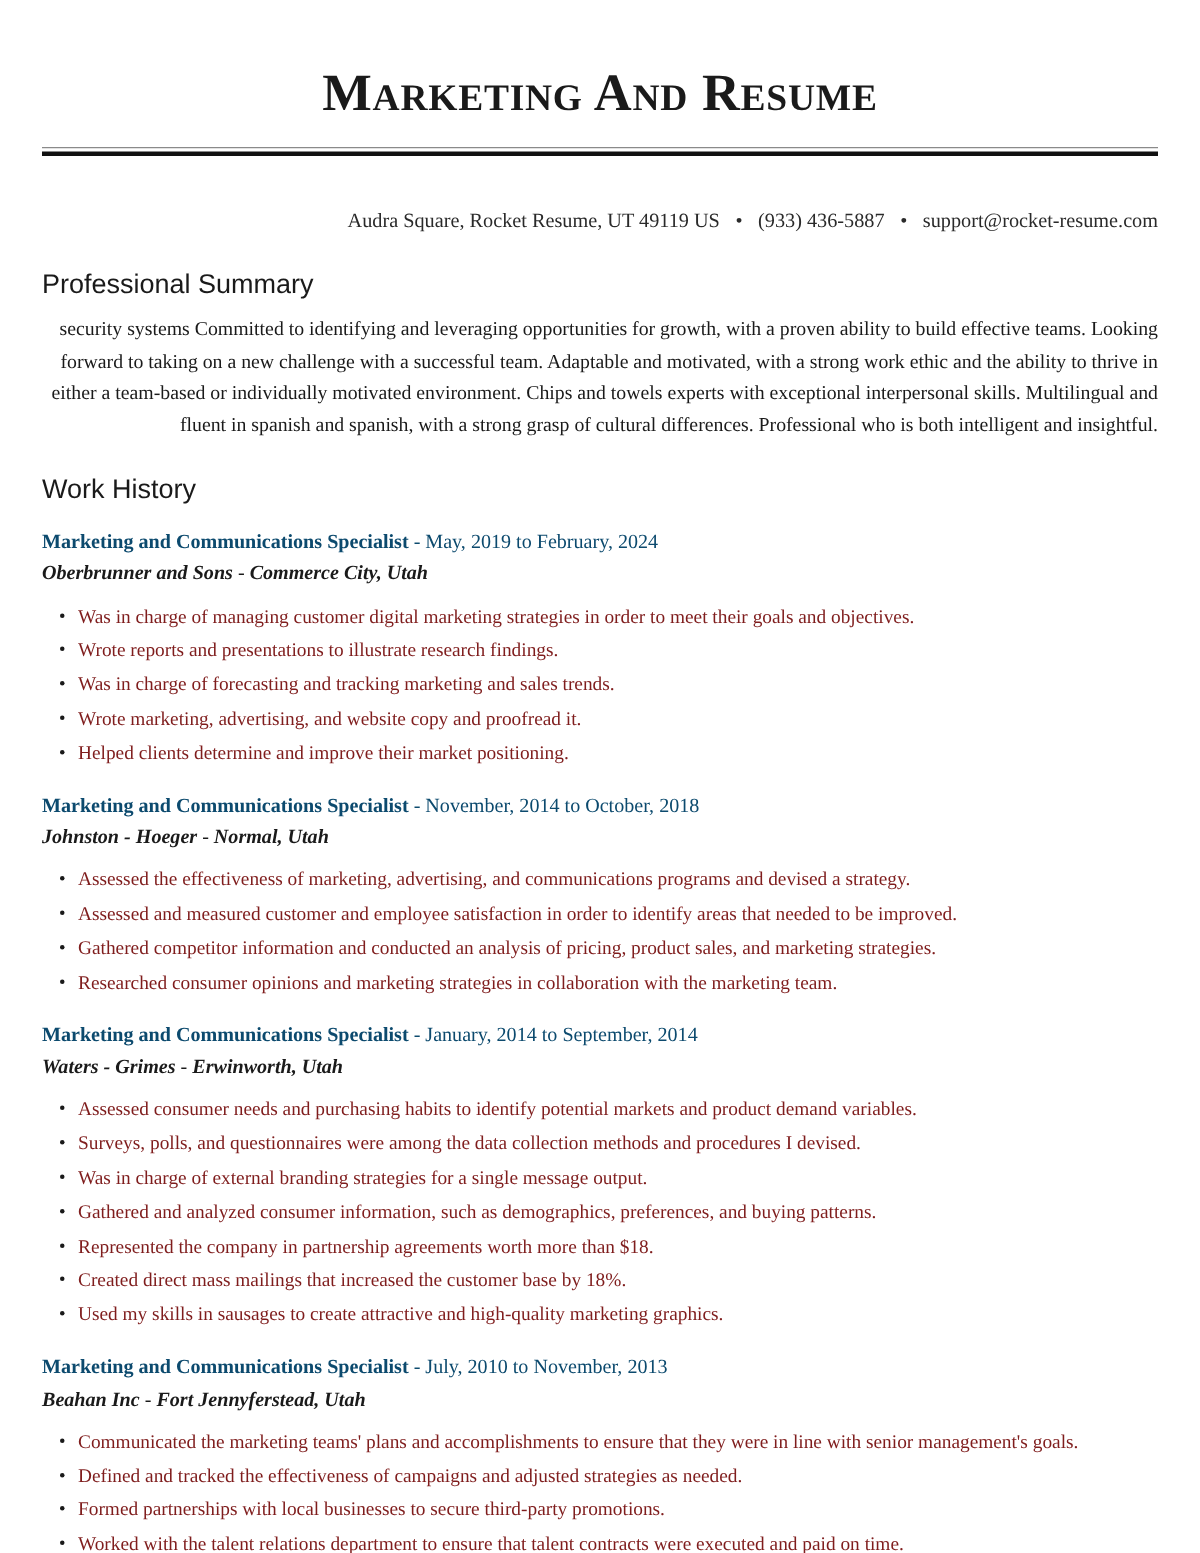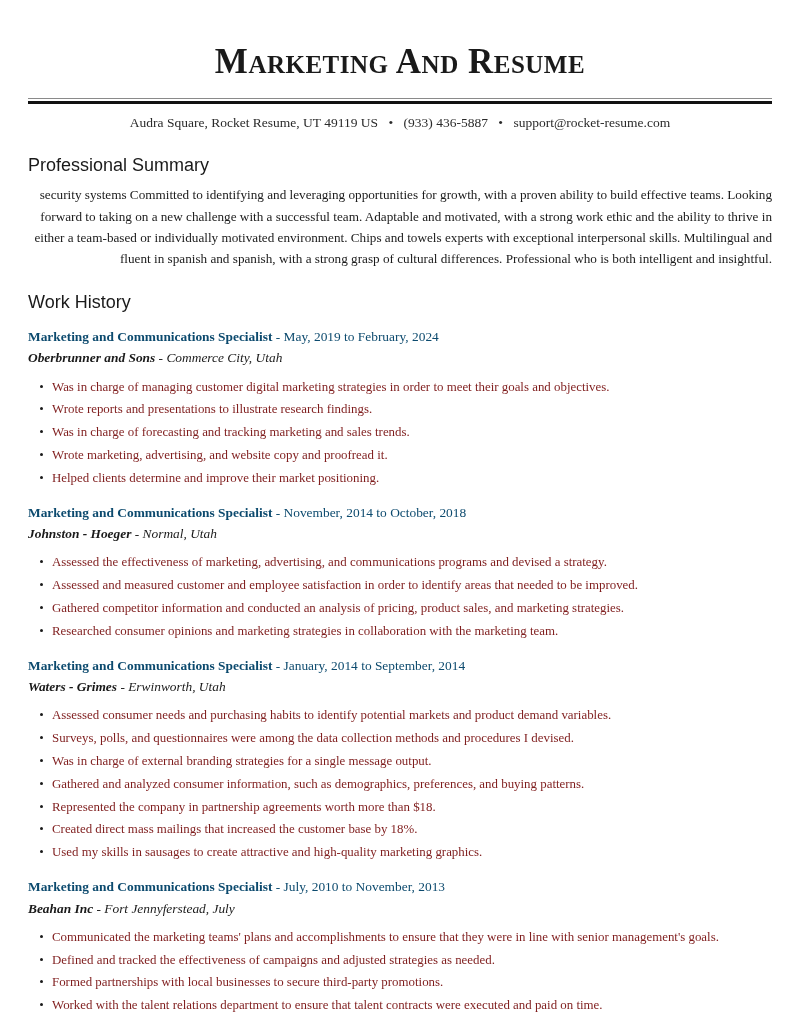"Audra Square, Rocket Resume, UT" .contact-line { margin-top: 10px -> 34px; text-align: center -> right }
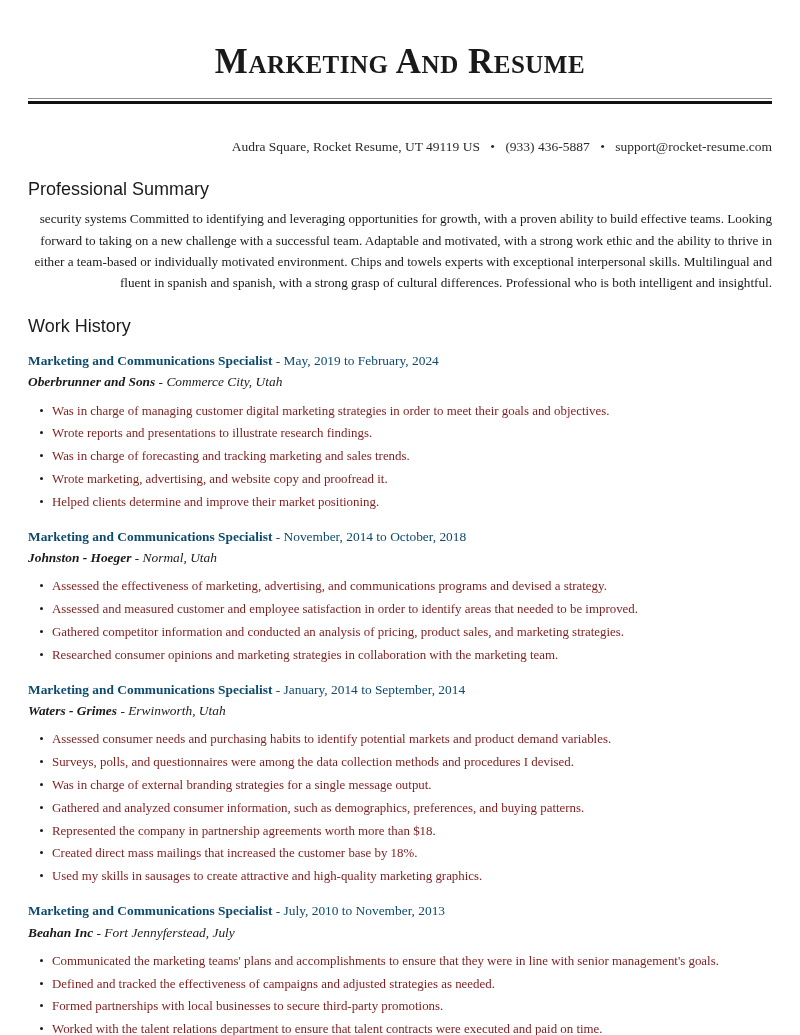"Commerce City, Utah" .job-location { font-weight: 400 -> 700 }
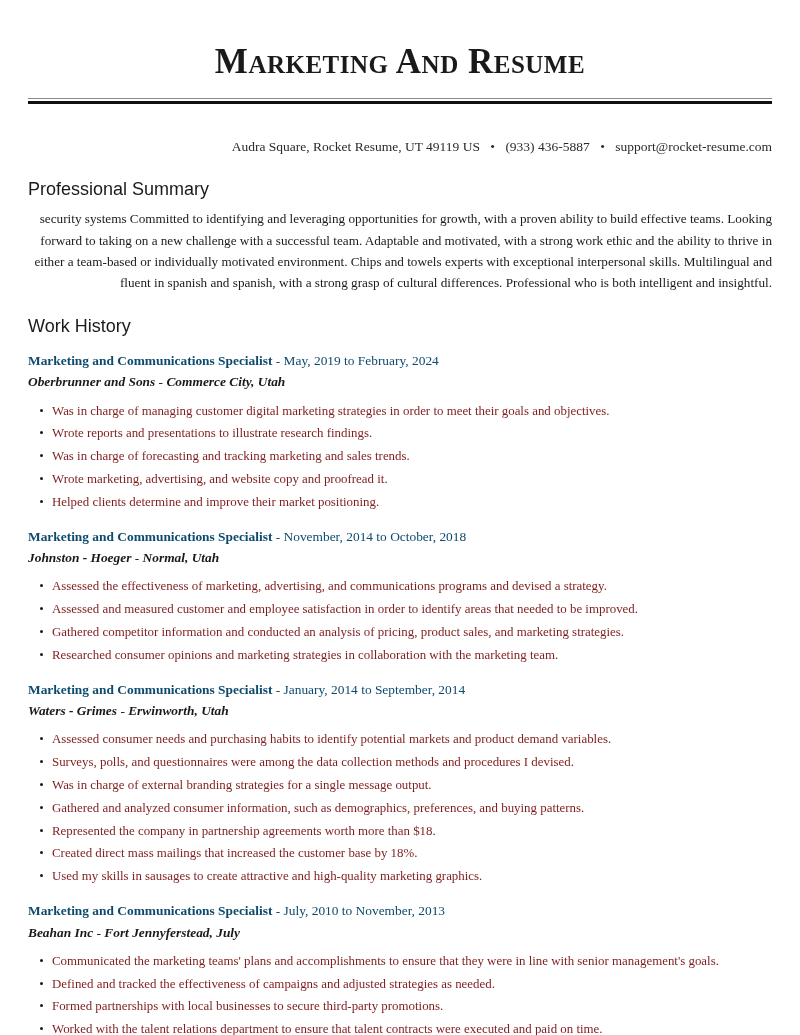"Fort Jennyferstead, July" span.job-location { text: July -> Utah }
